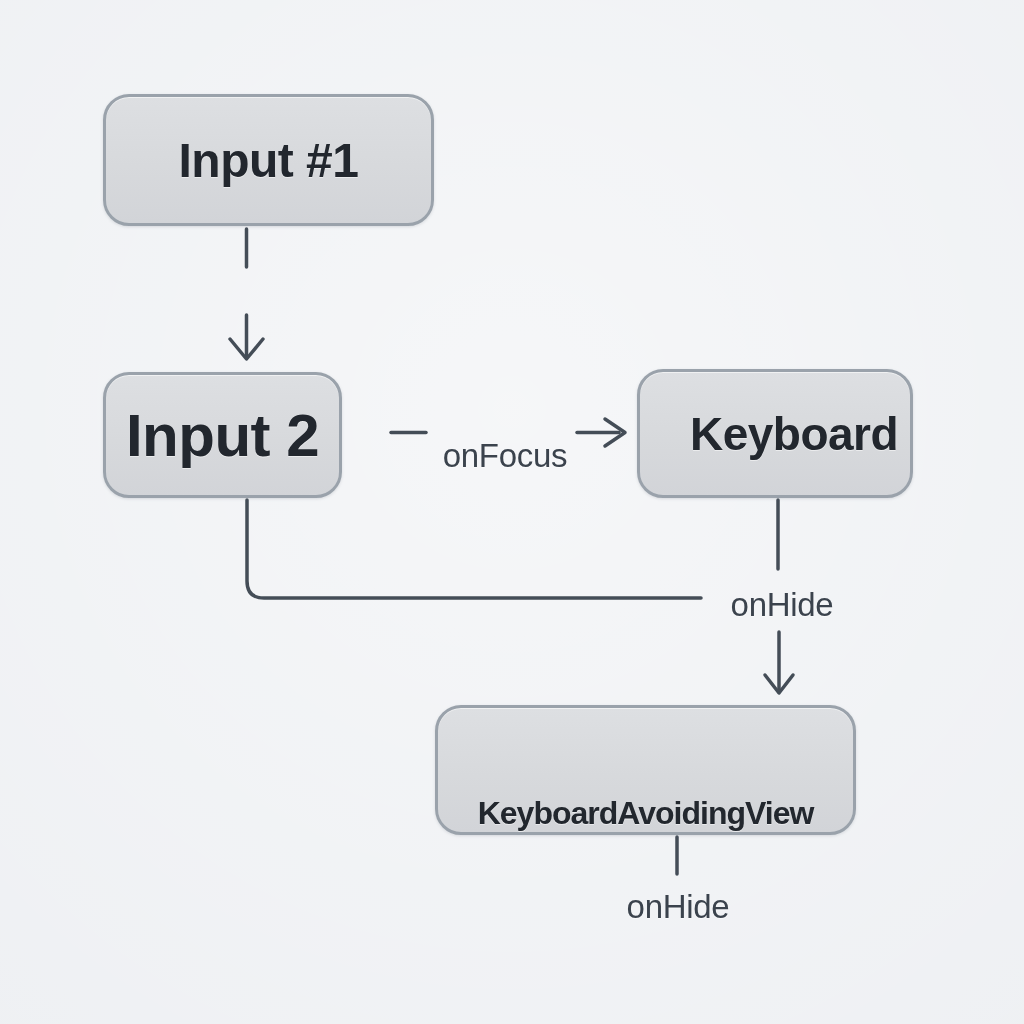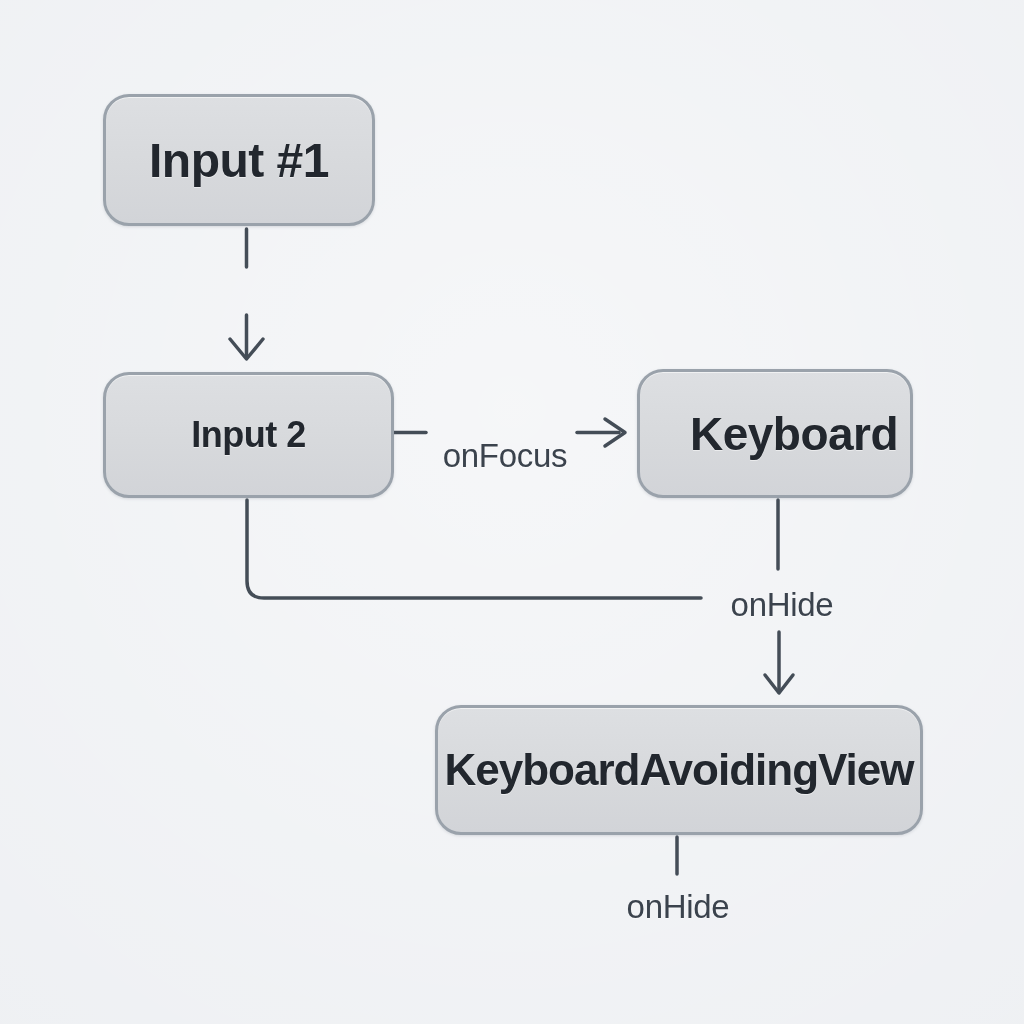"Input #1" #node-input1 { width: 272px -> 331px }
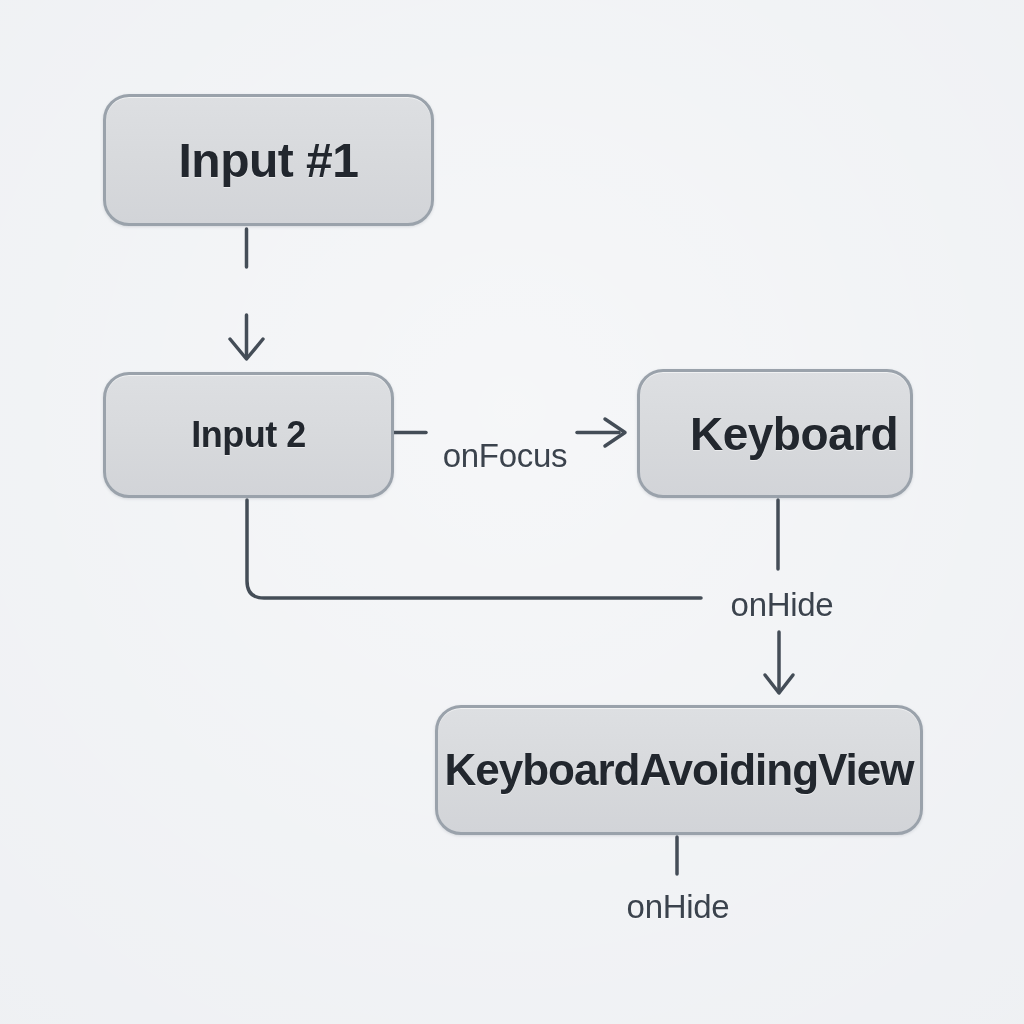"Input 2" #node-input2 { font-size: 36px -> 60px; width: 291px -> 239px }
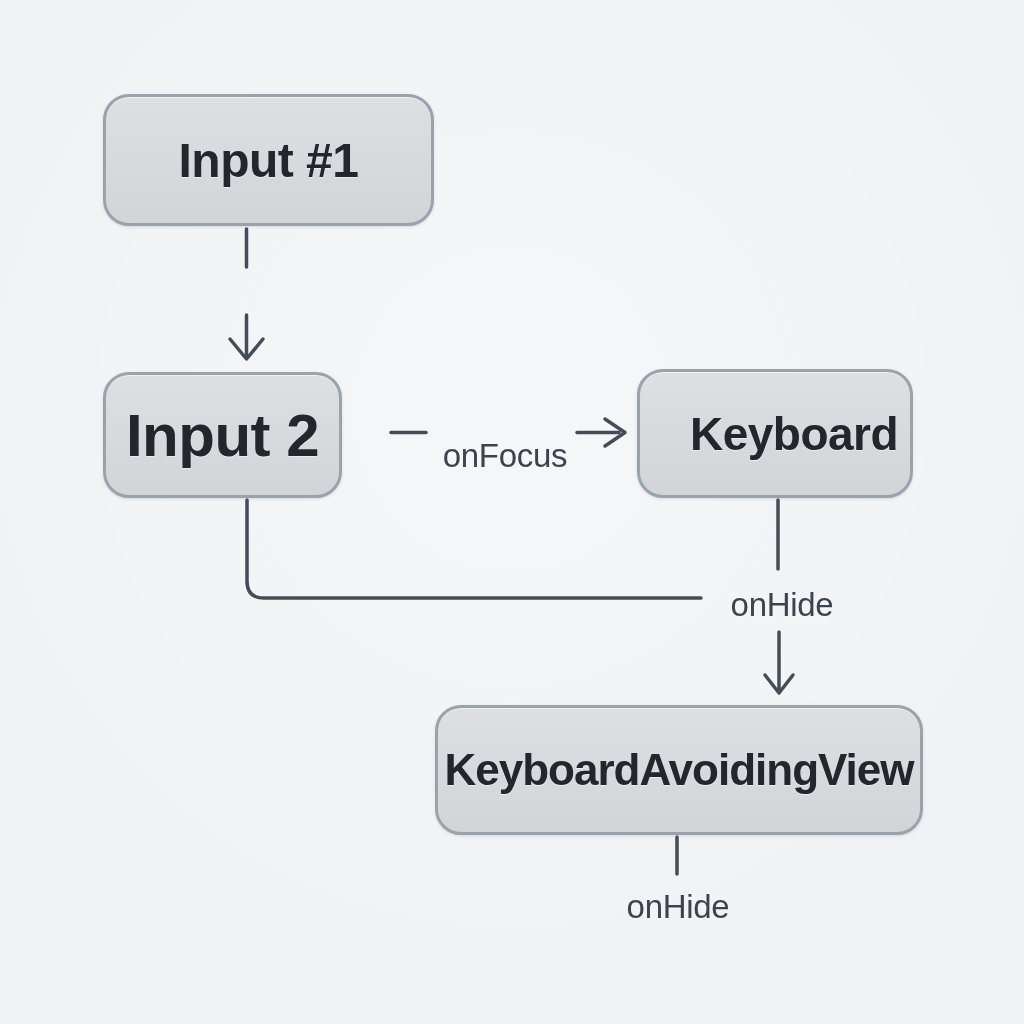"KeyboardAvoidingView" #node-kav { align-items: none -> flex-end; font-size: 44px -> 32px; width: 488px -> 421px }
